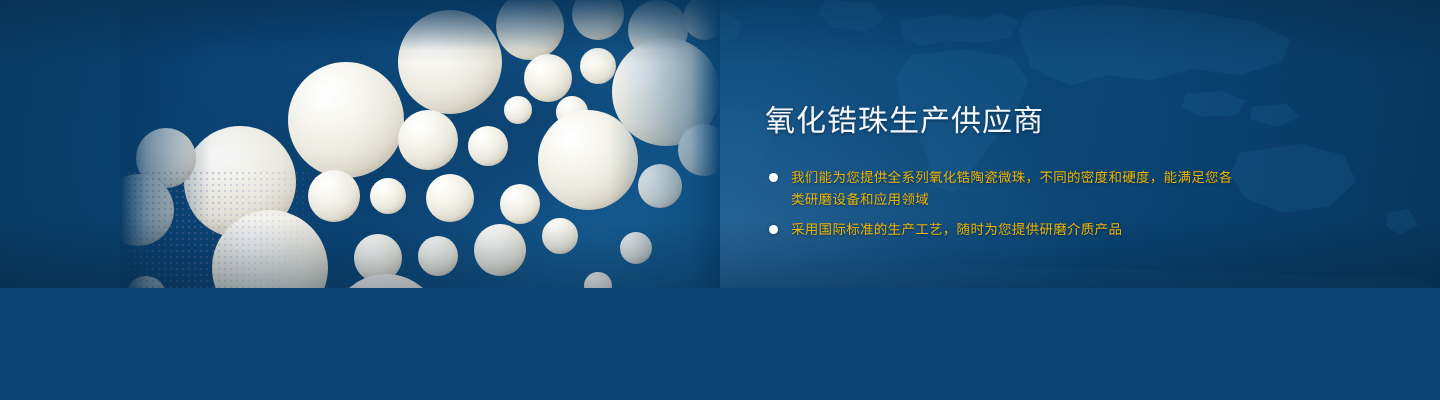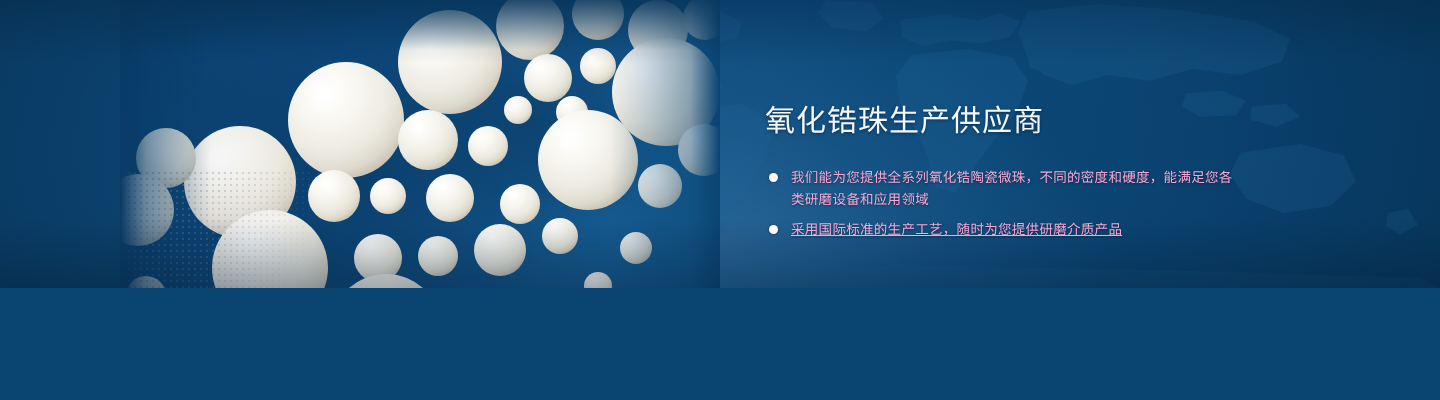"我们能为您提供全系列氧化锆陶瓷微珠，不同的密度和硬度，能满足您各类研磨设备和应用" .bullet { color: #f9a8d4 -> #eab308 }
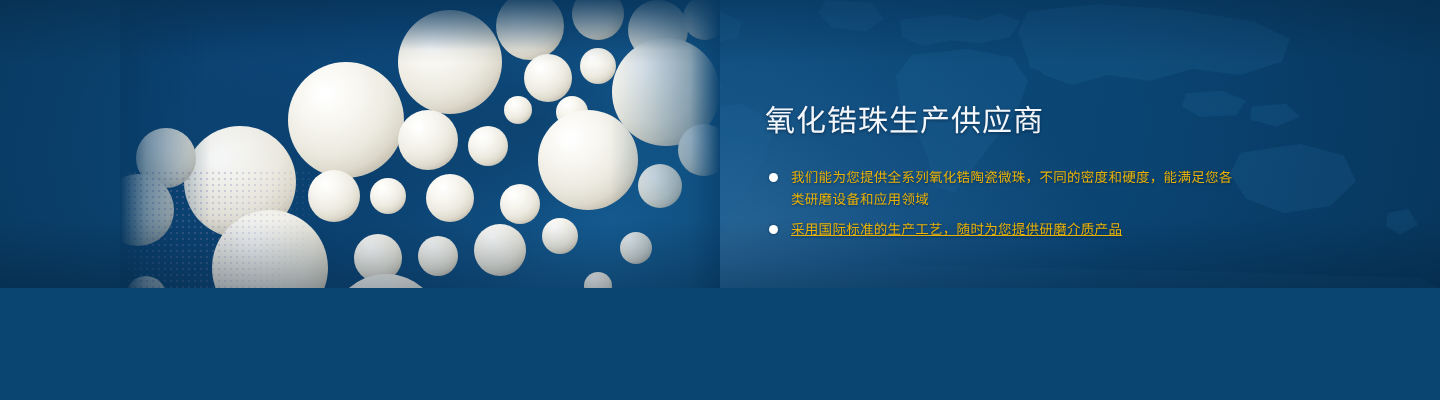"采用国际标准的生产工艺，随时为您提供研磨介质产品" .bullet:last-child { text-decoration: underline -> none }
